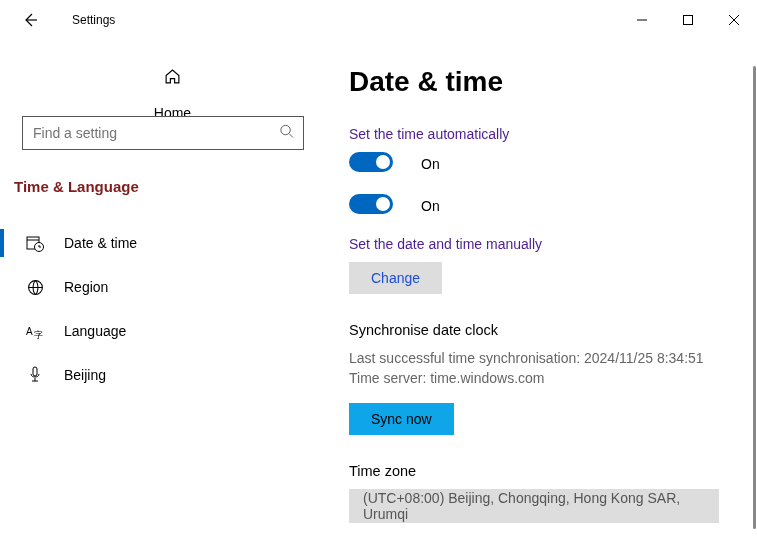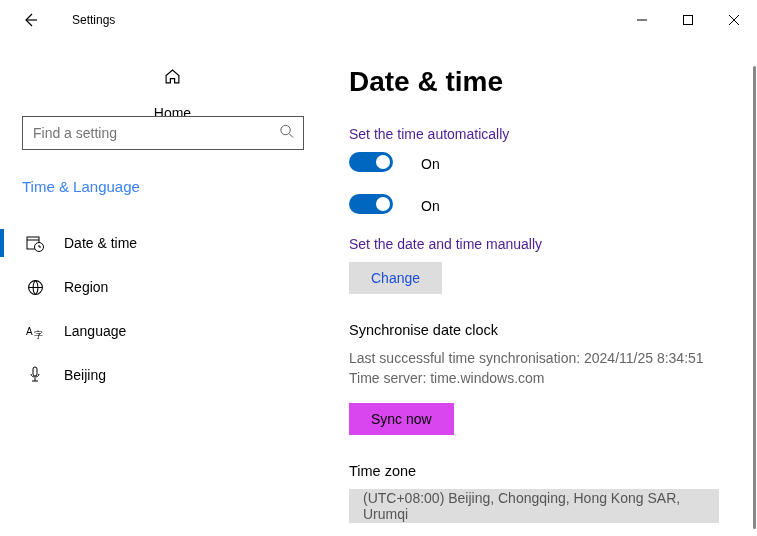"Time & Language" .category-title { color: #3b82f6 -> #7f1d1d; font-weight: 400 -> 700; padding: 10px 0 10px 22px -> 10px 0 10px 14px }
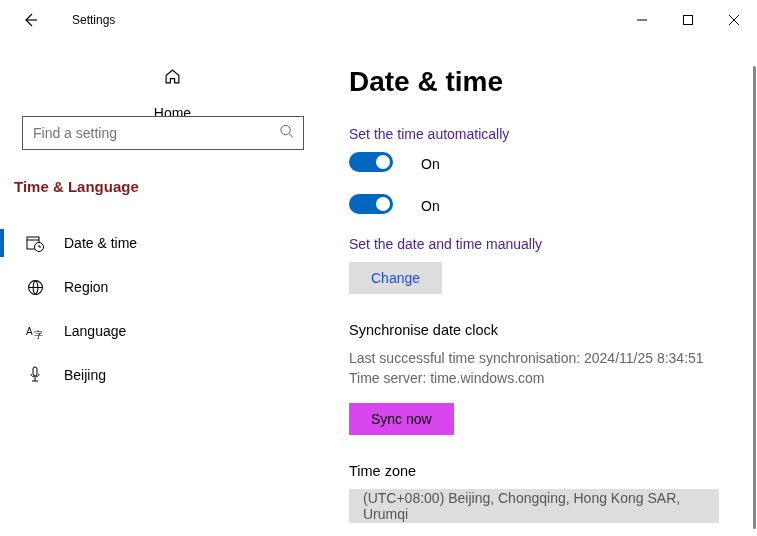"Sync now" .btn { background: #d946ef -> #0ea5e9 }
